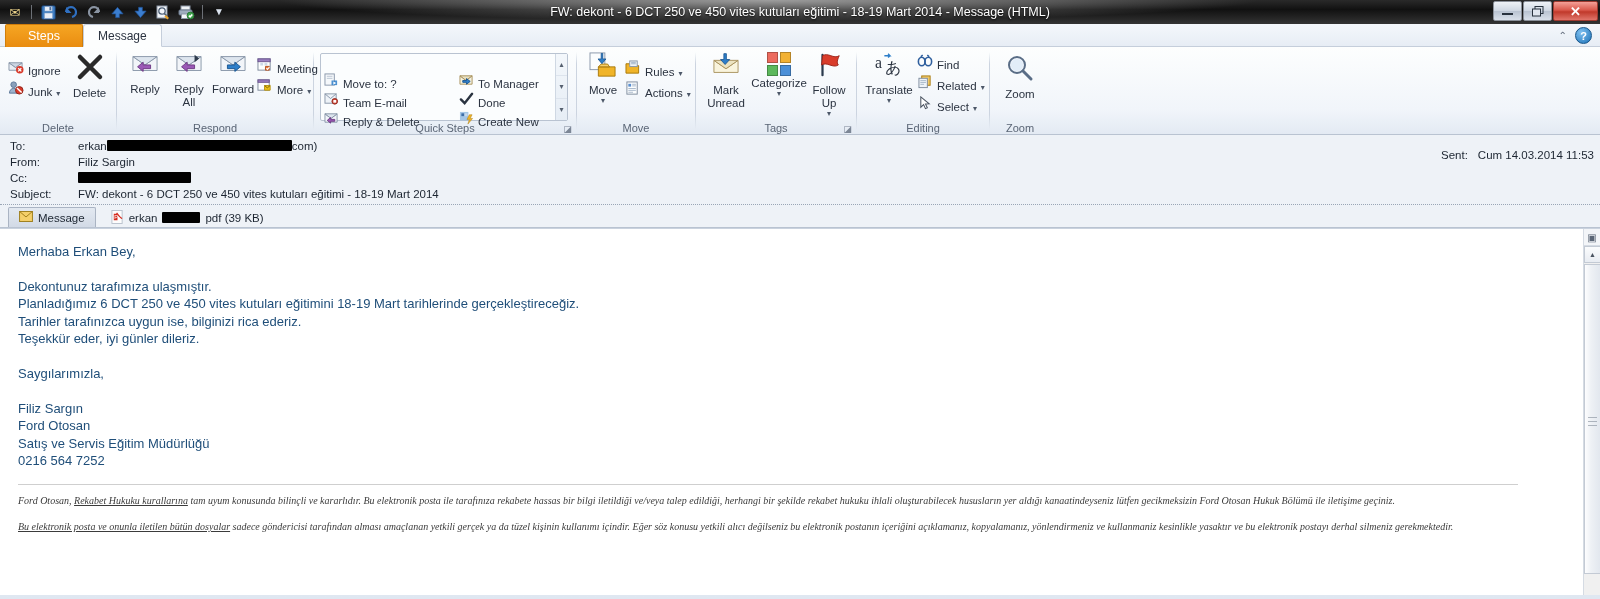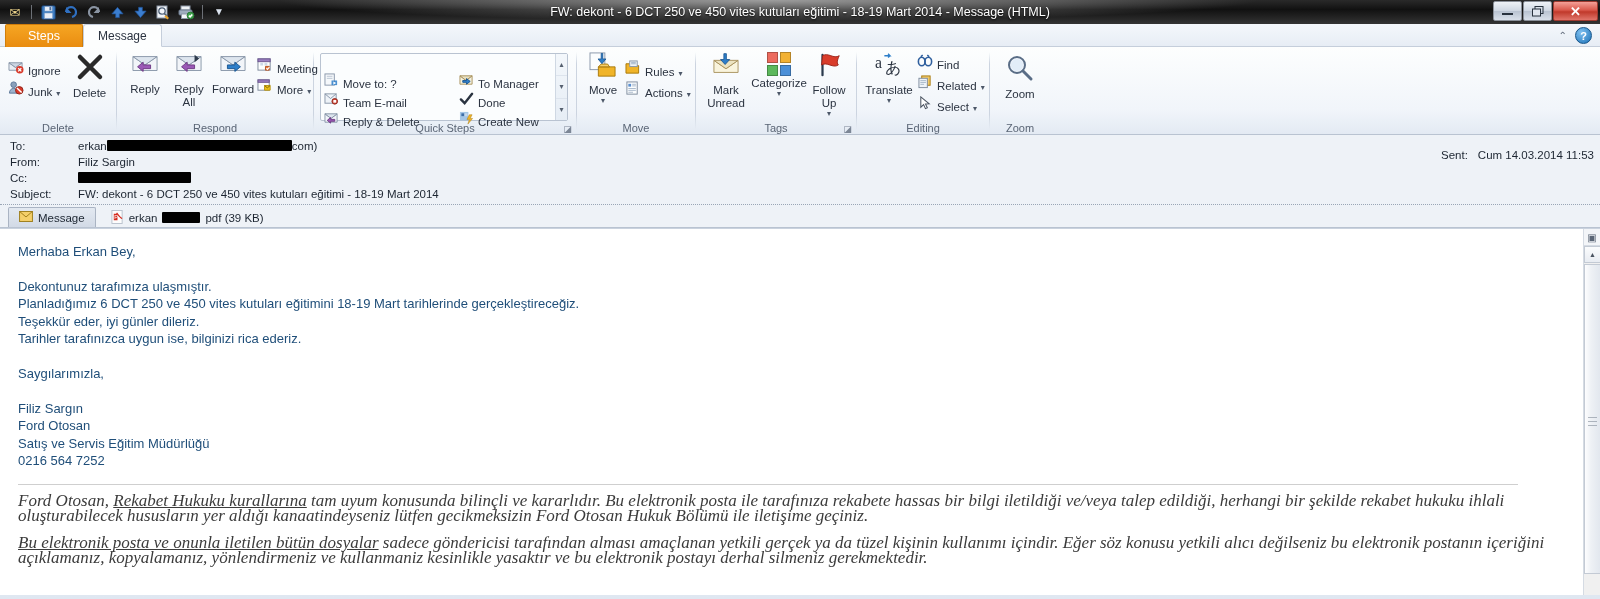"Teşekkür eder, iyi günler dileriz." div.btext { order: before "Tarihler tarafınızca uygun ise," -> after "Tarihler tarafınızca uygun ise," }
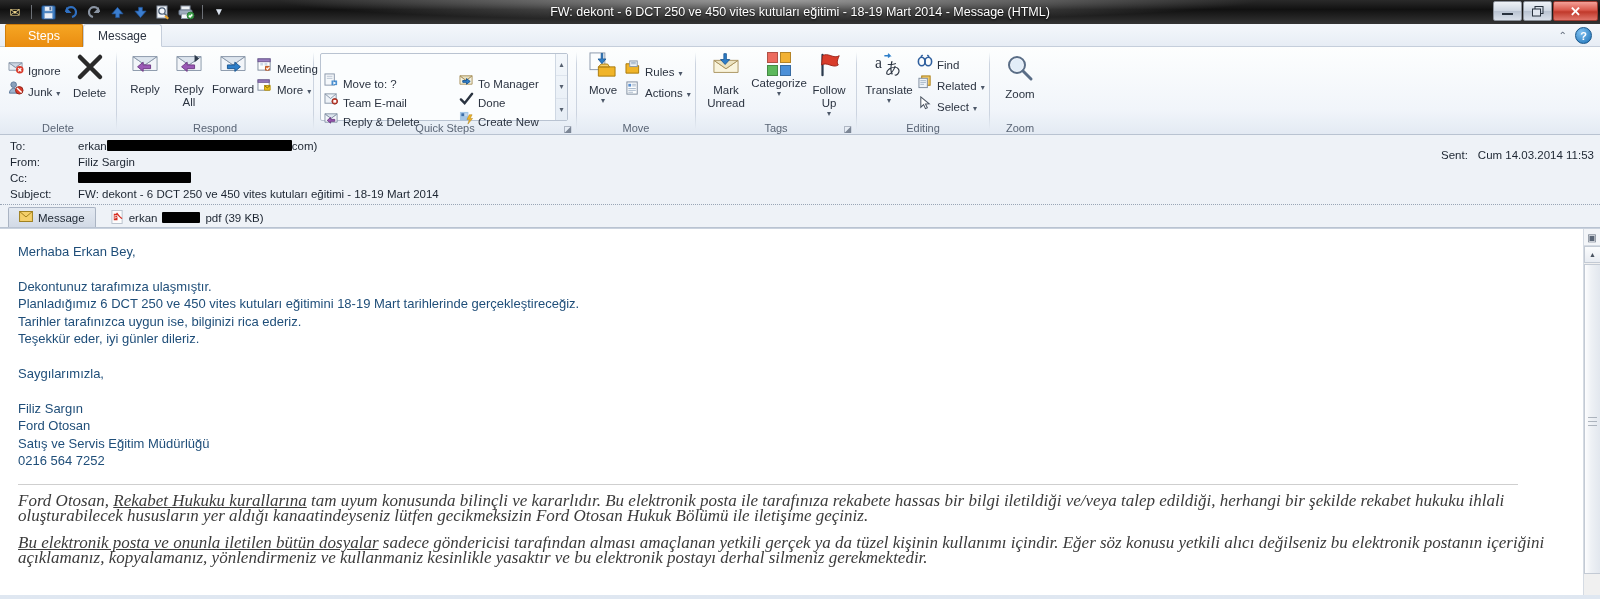"Ford Otosan, Rekabet Hukuku kurallarına" .disc { font-size: 17px -> 10px }
